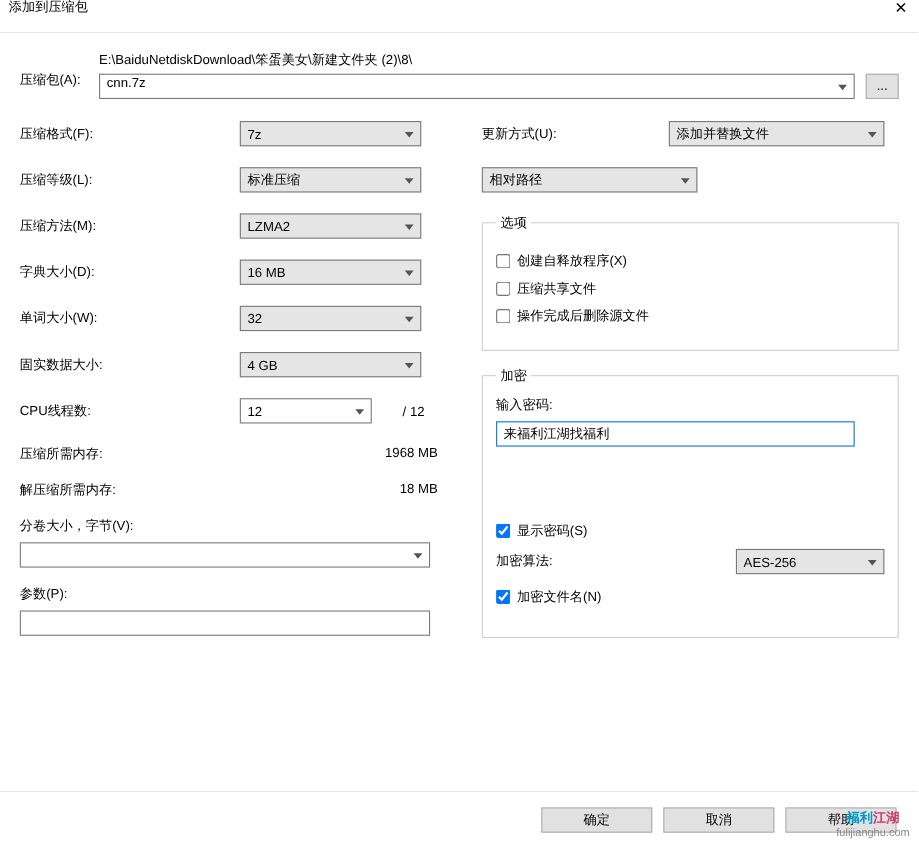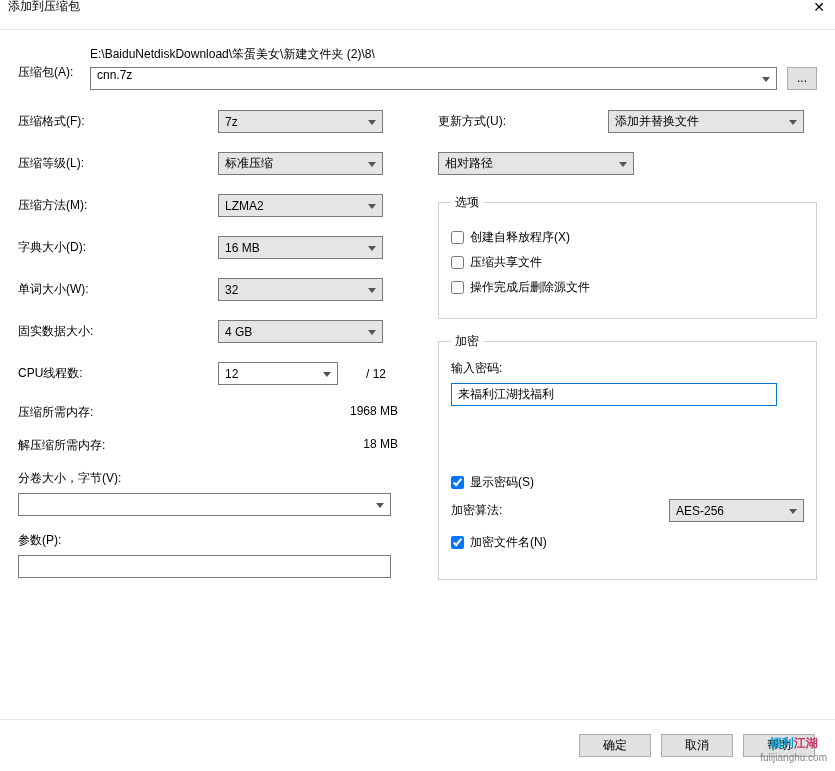"确定" .btn { width: 72px -> 101px }
